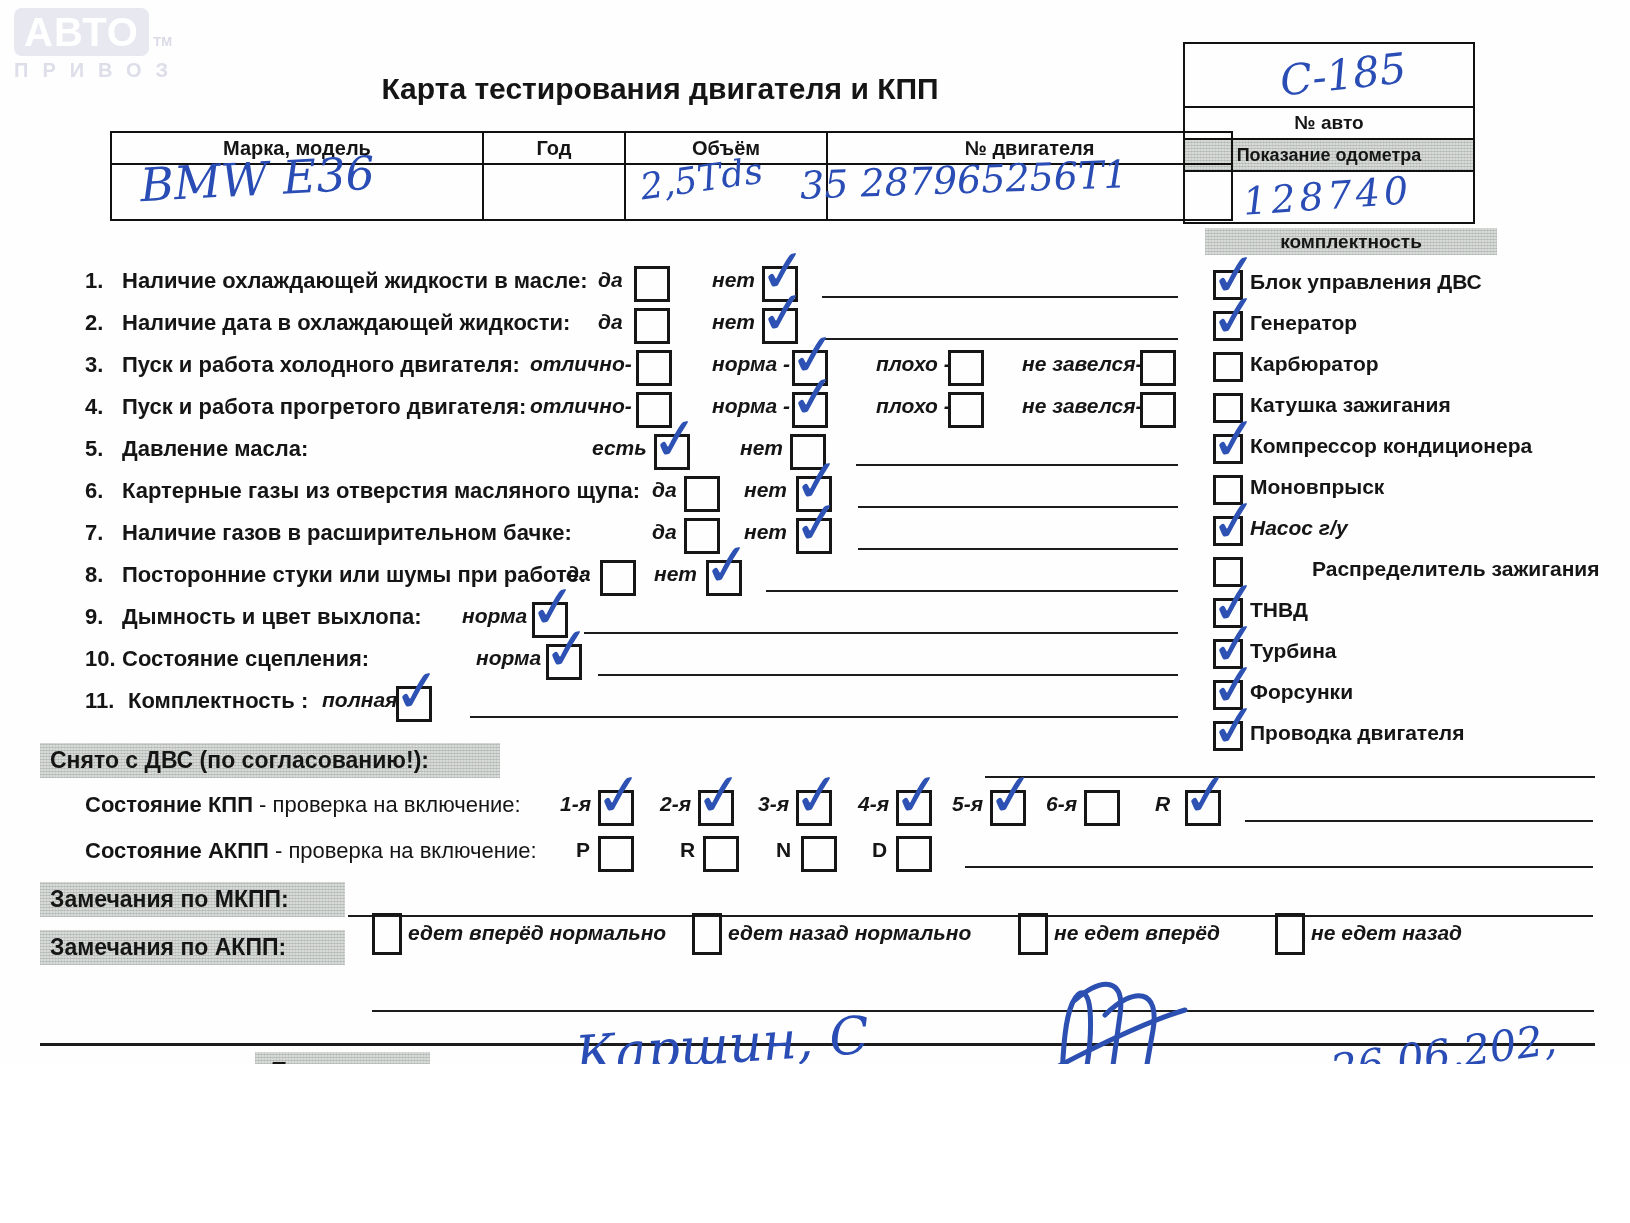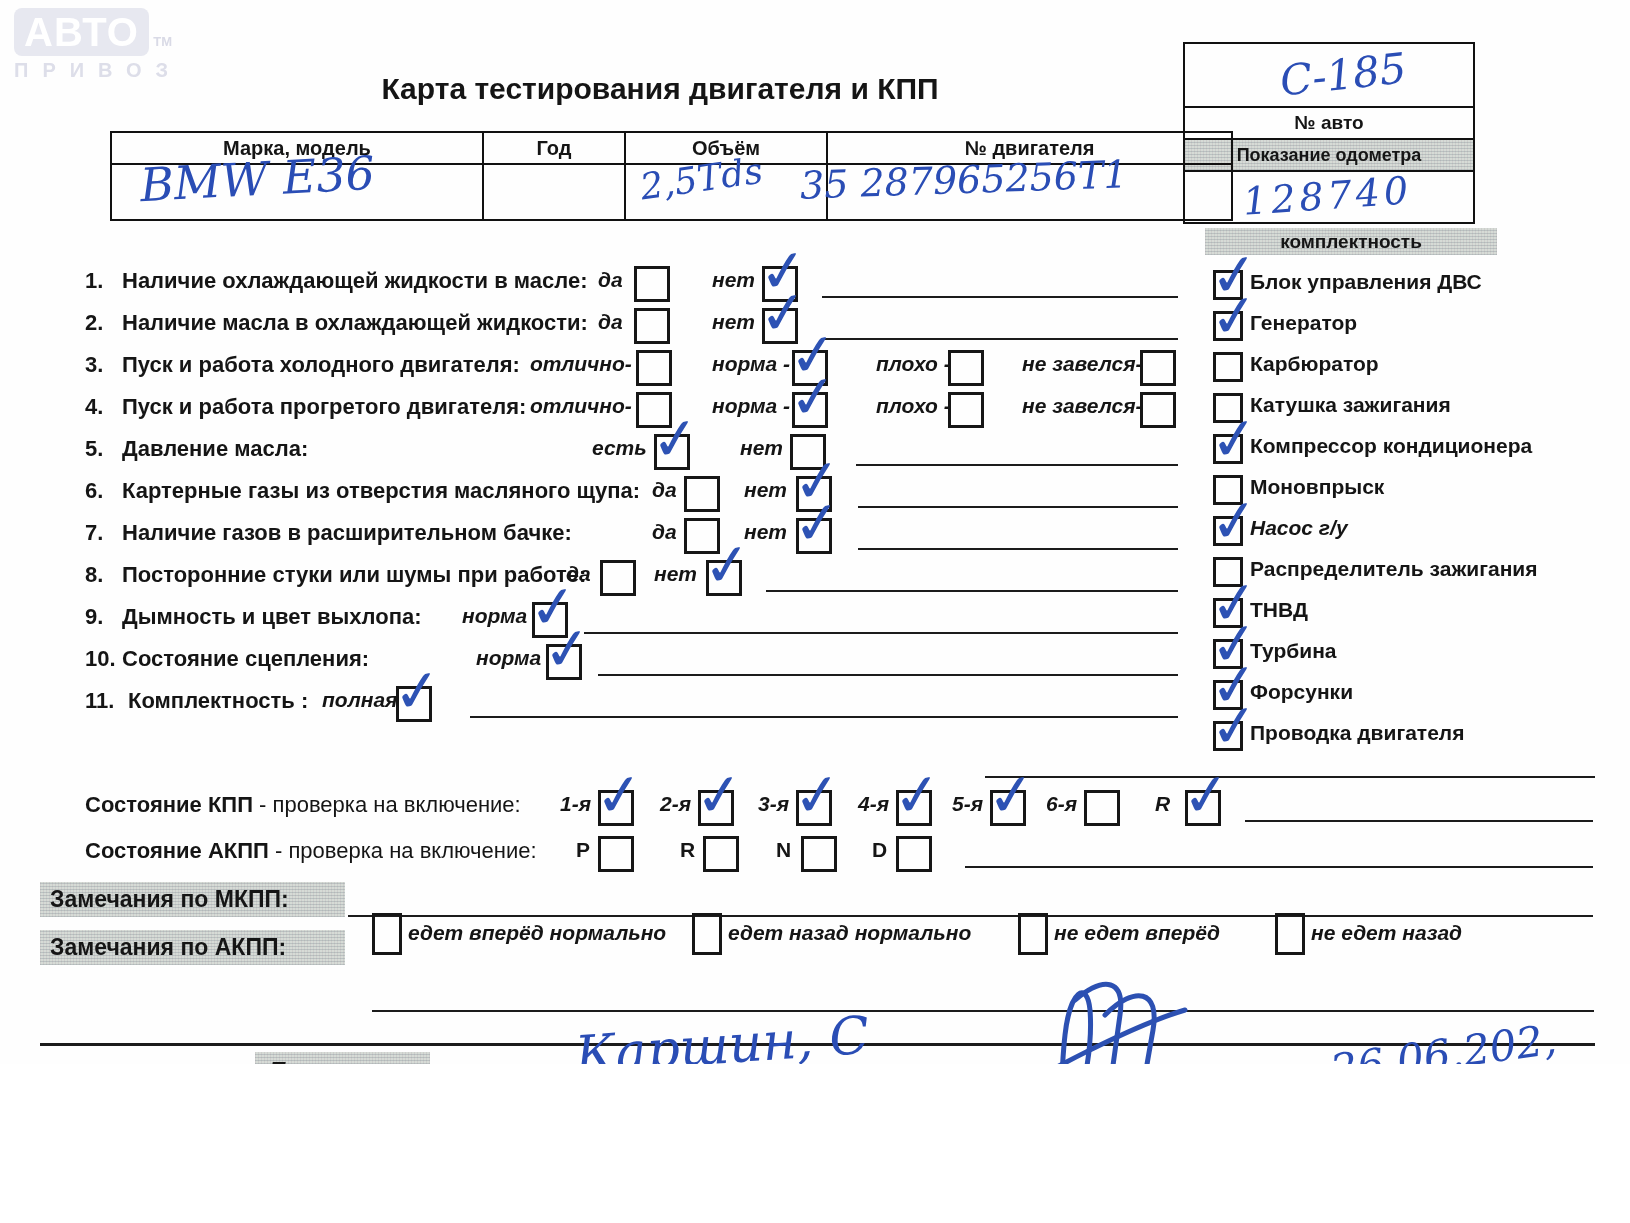"Наличие масла в охлаждающей жидкости:" span.qlabel { text: масла -> дата }
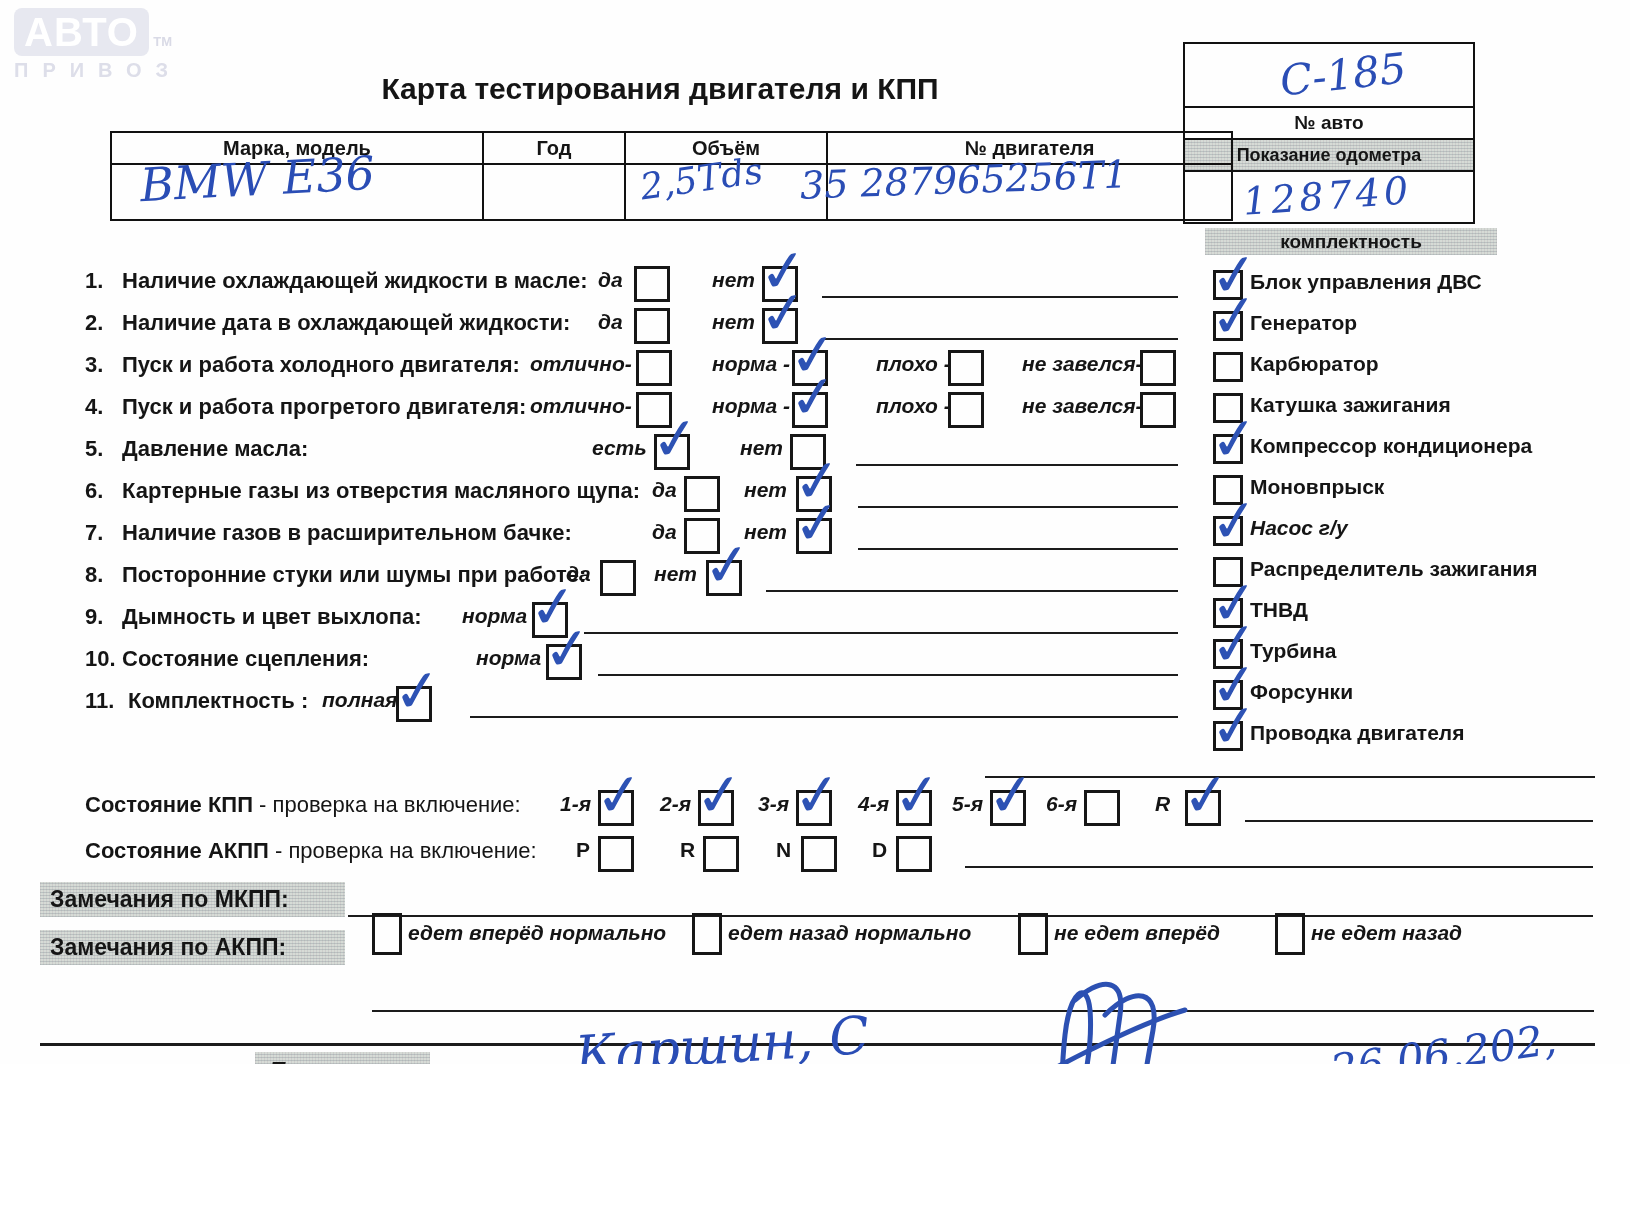"Распределитель зажигания" span.citem-label { left: 1250px -> 1312px }
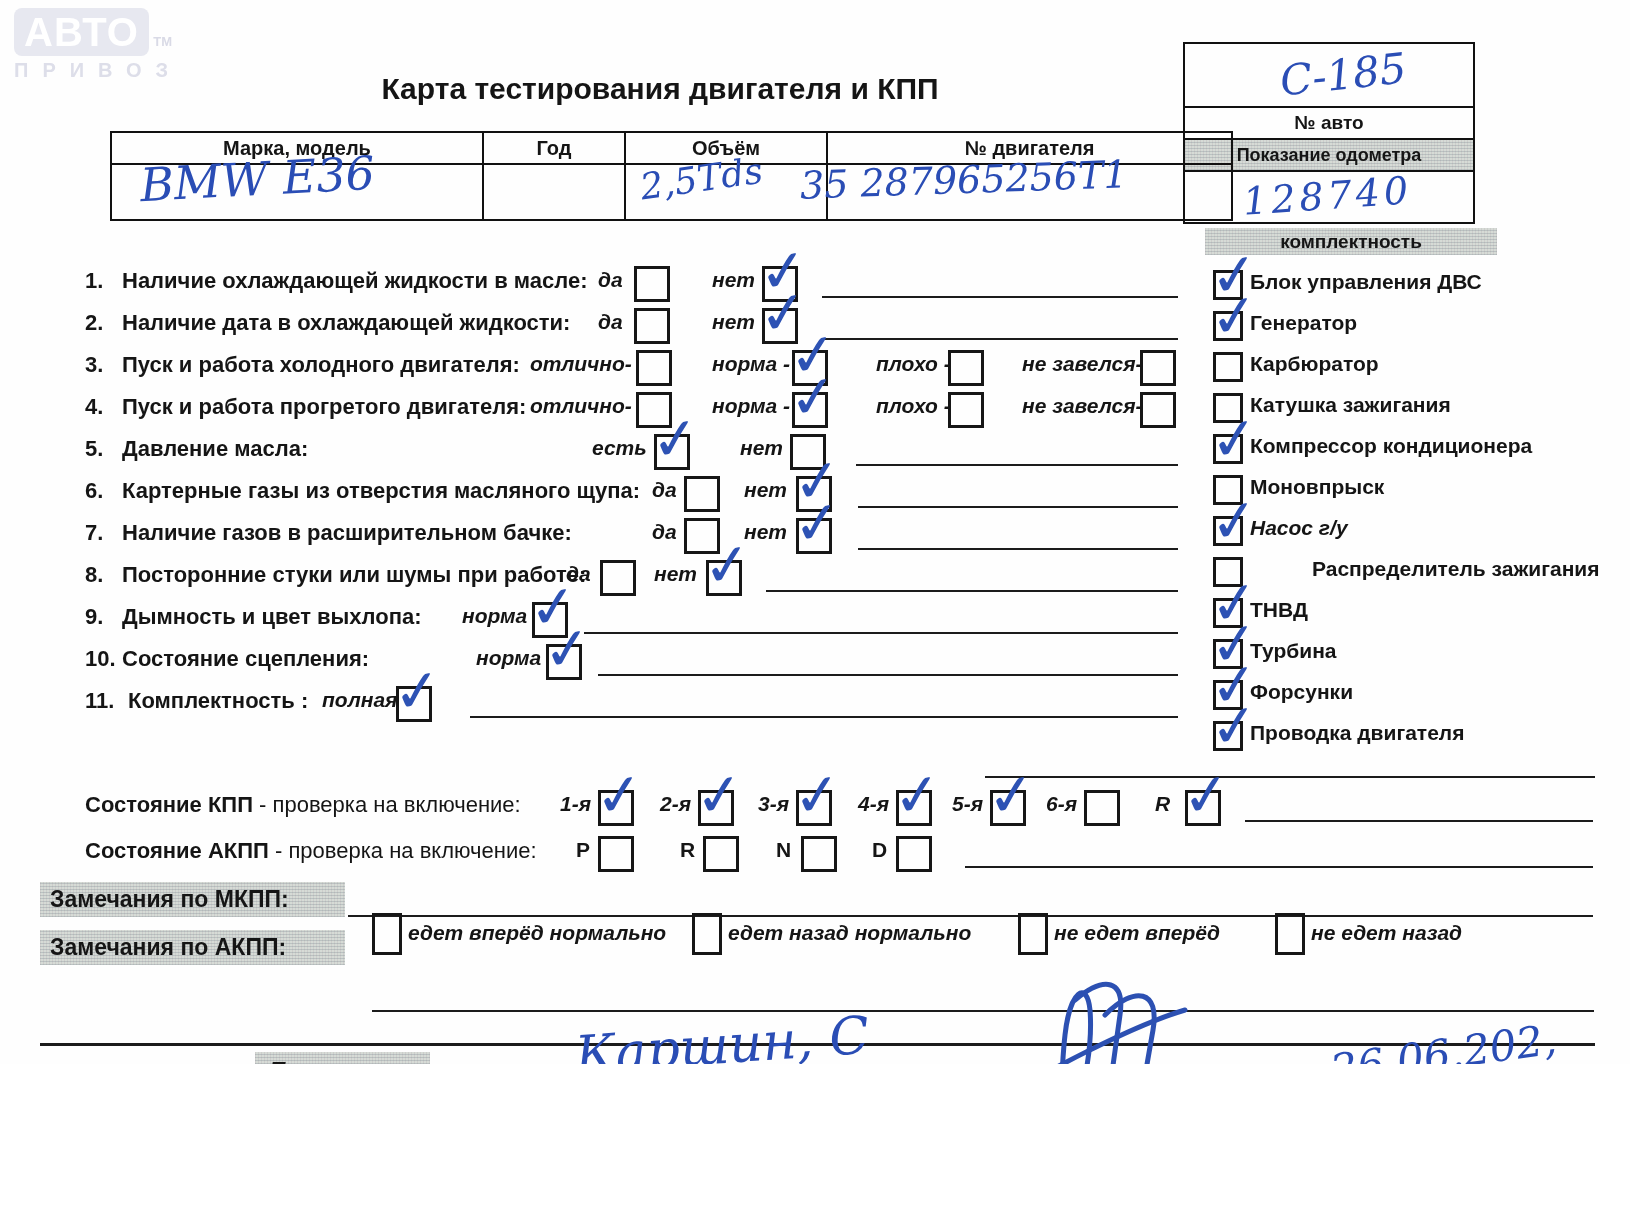"Снято с ДВС (по согласованию!):" div.abs { html: none -> <div>Снято с ДВС (по согласованию!):</div> }
